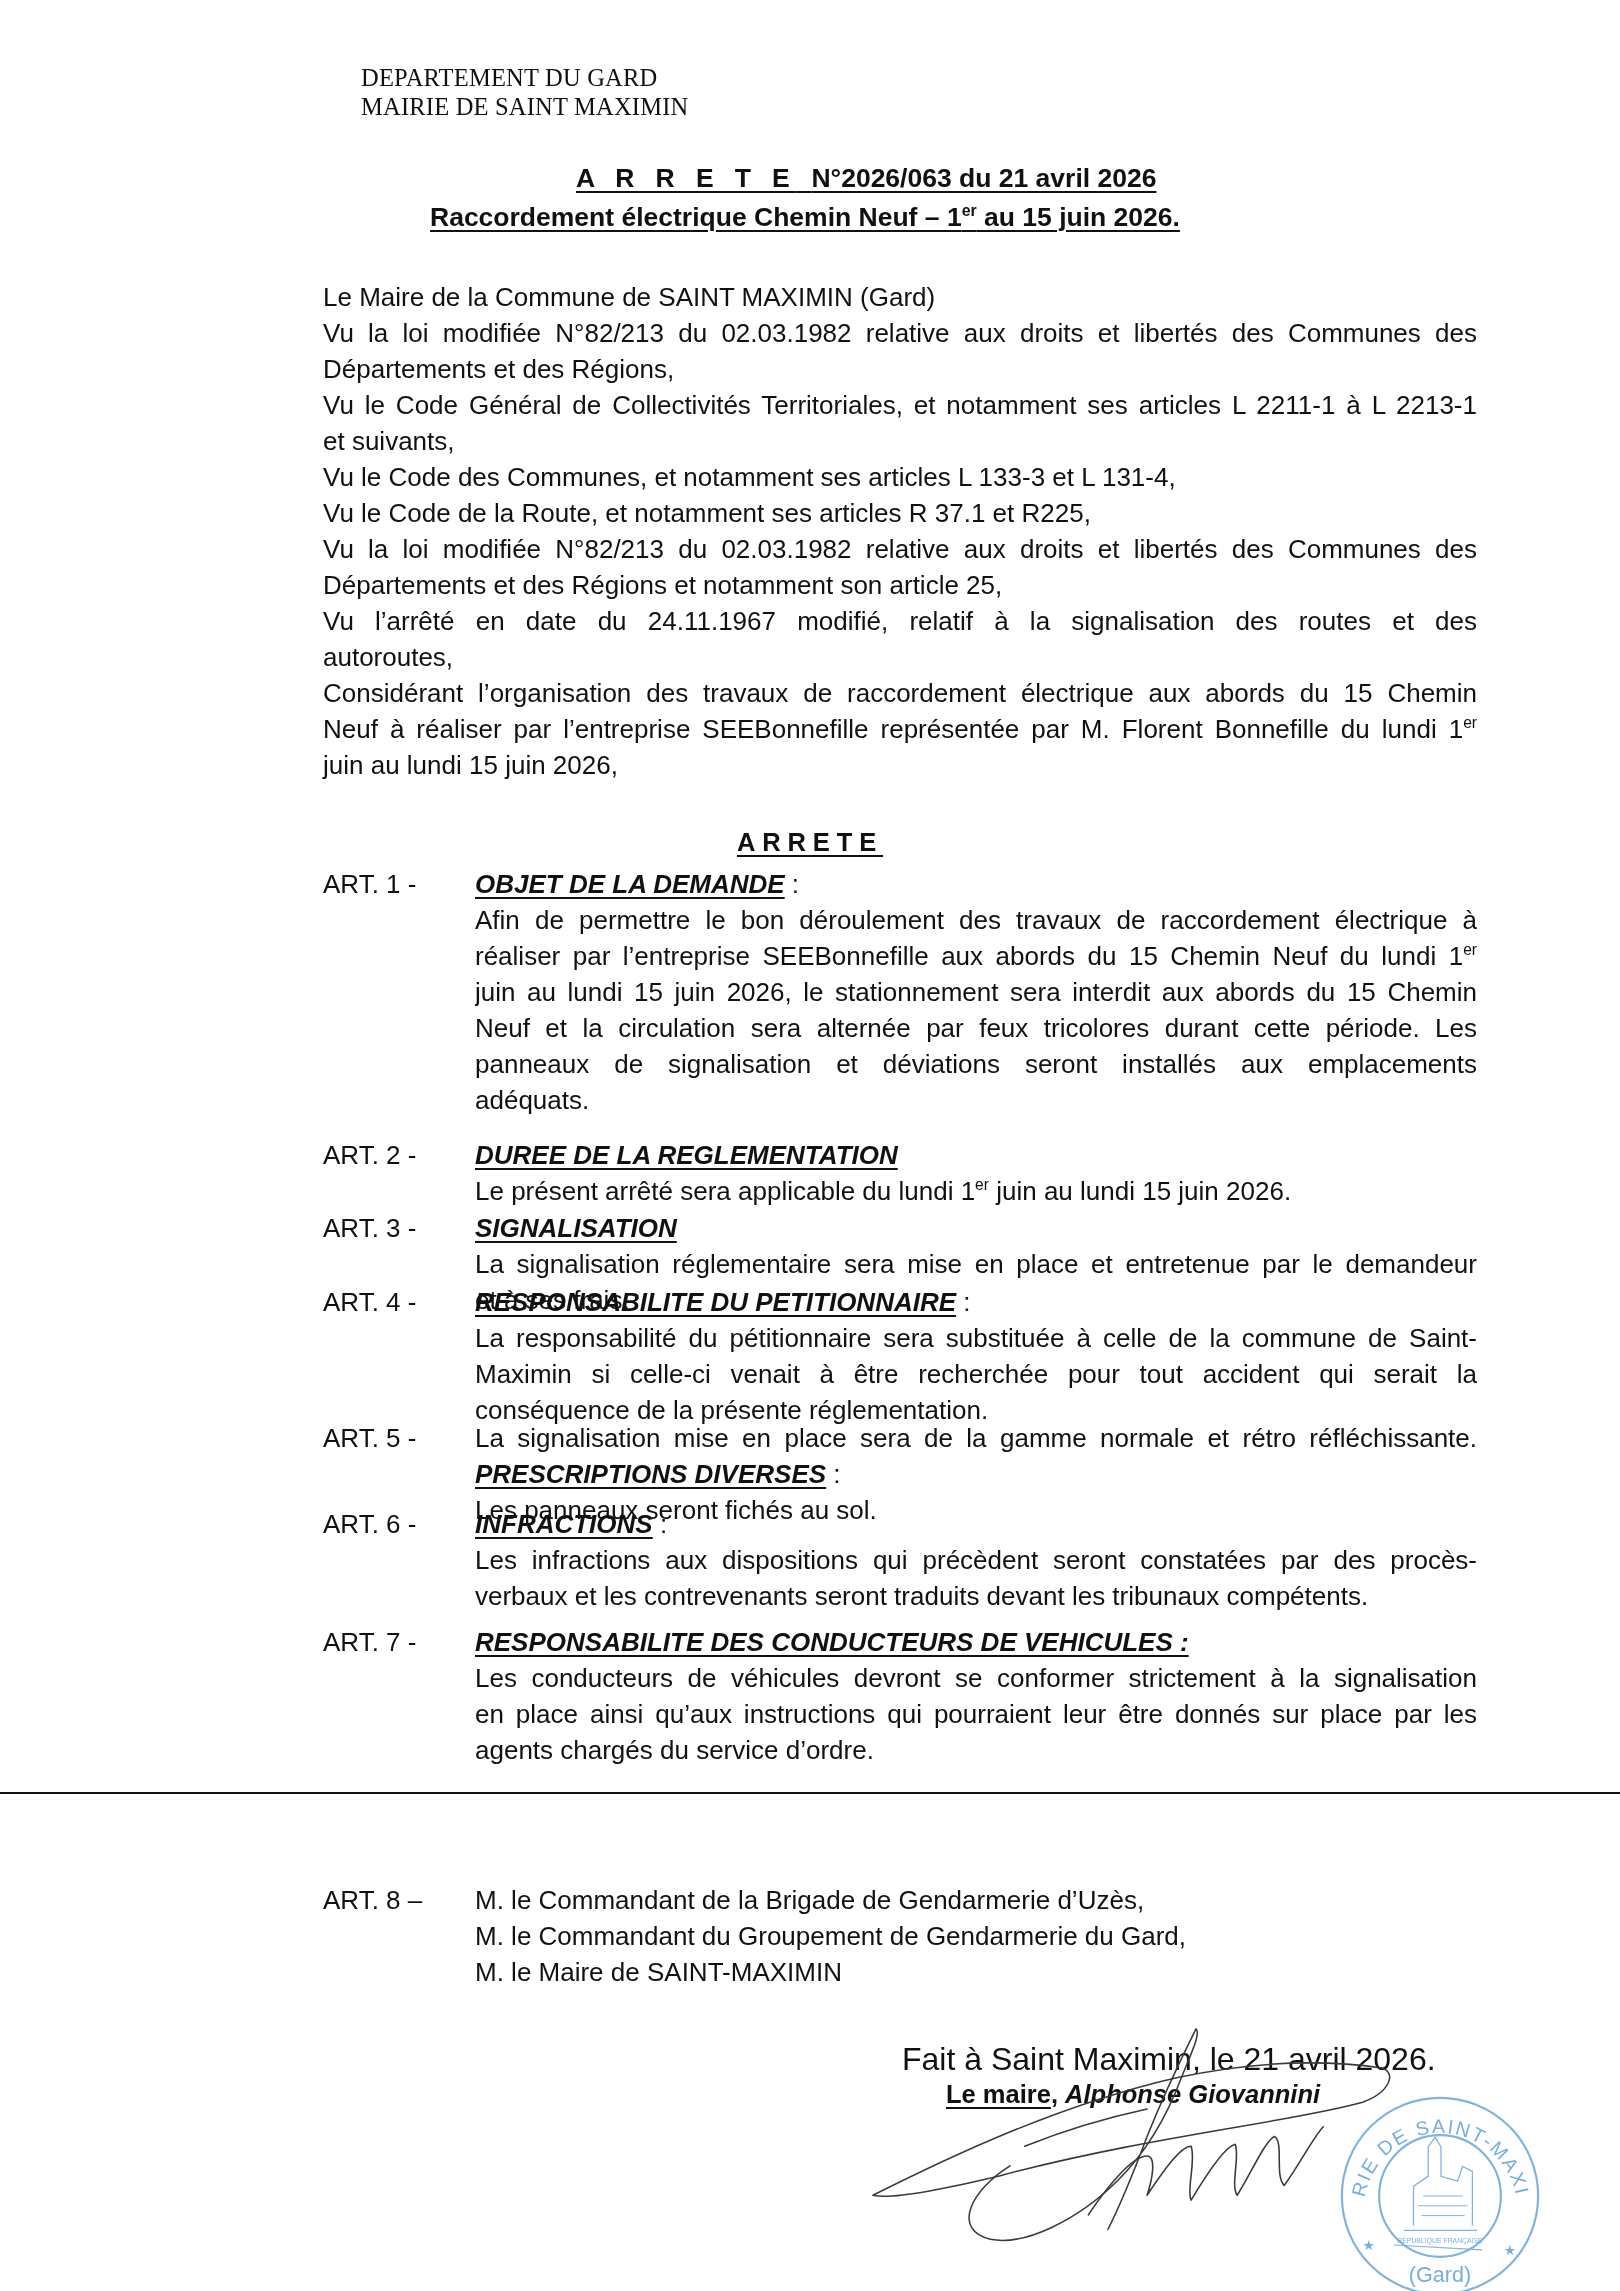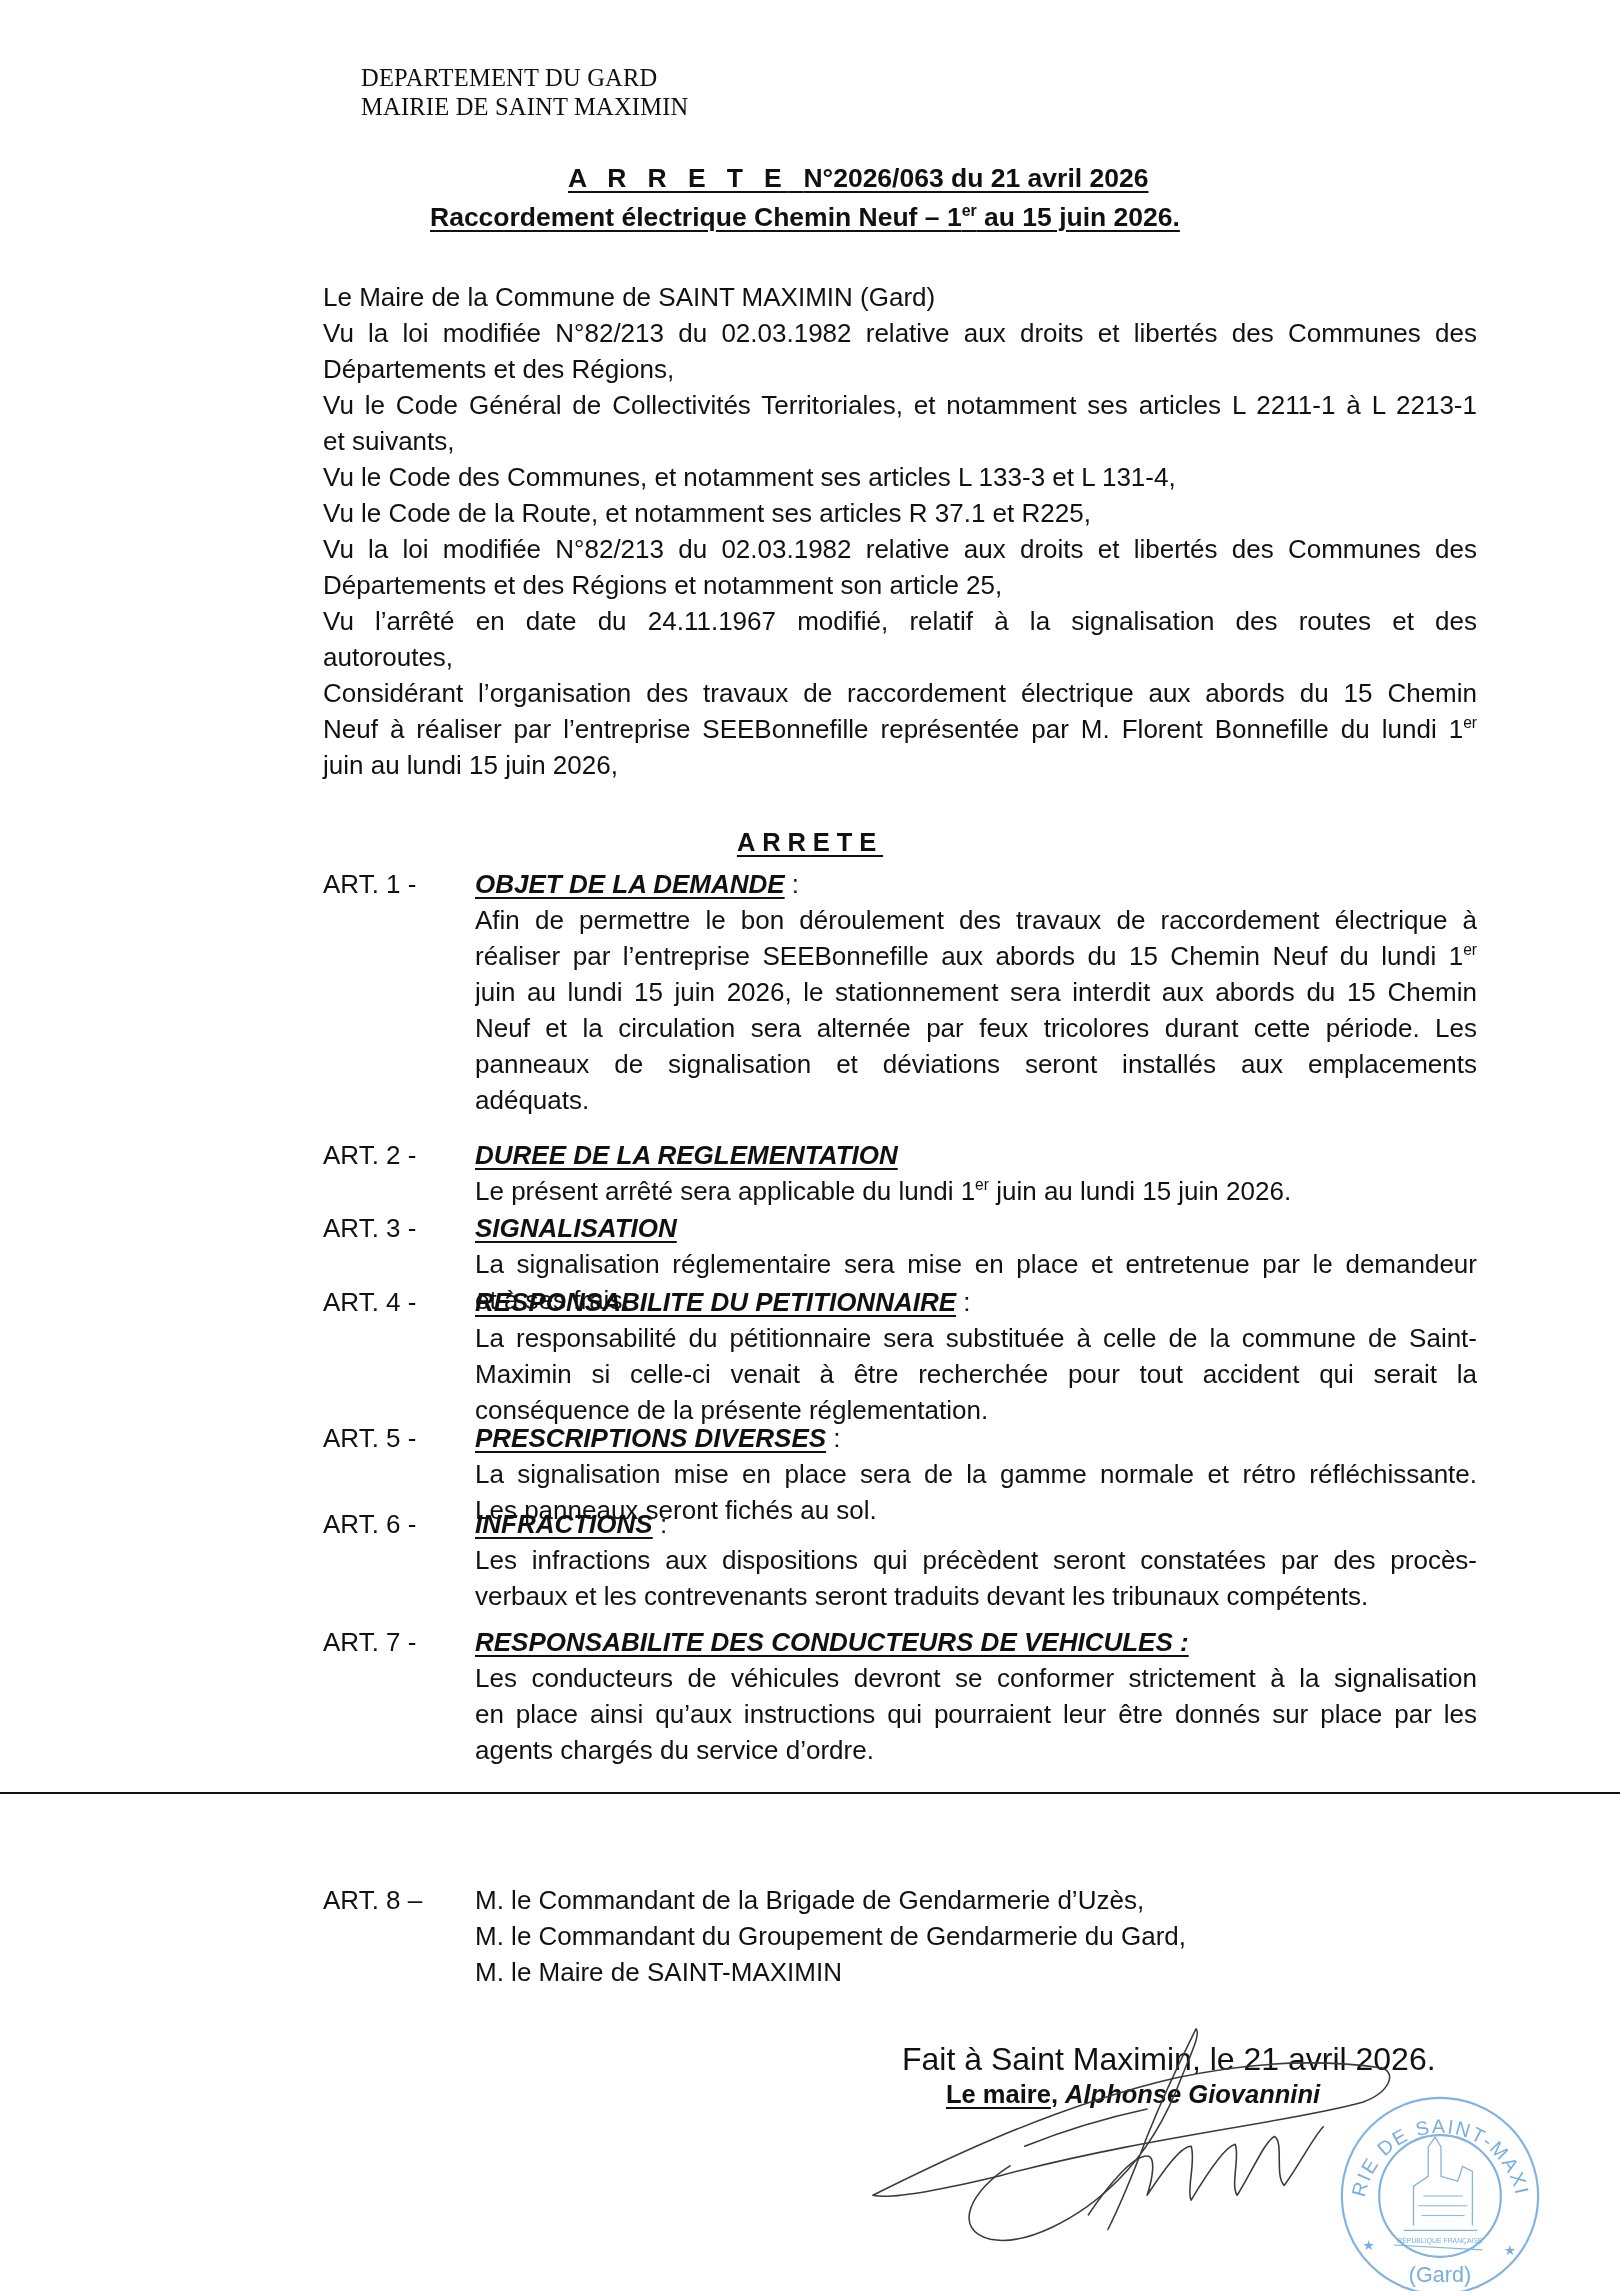"A R R E T" .title .spaced { margin-left: none -> 8px }
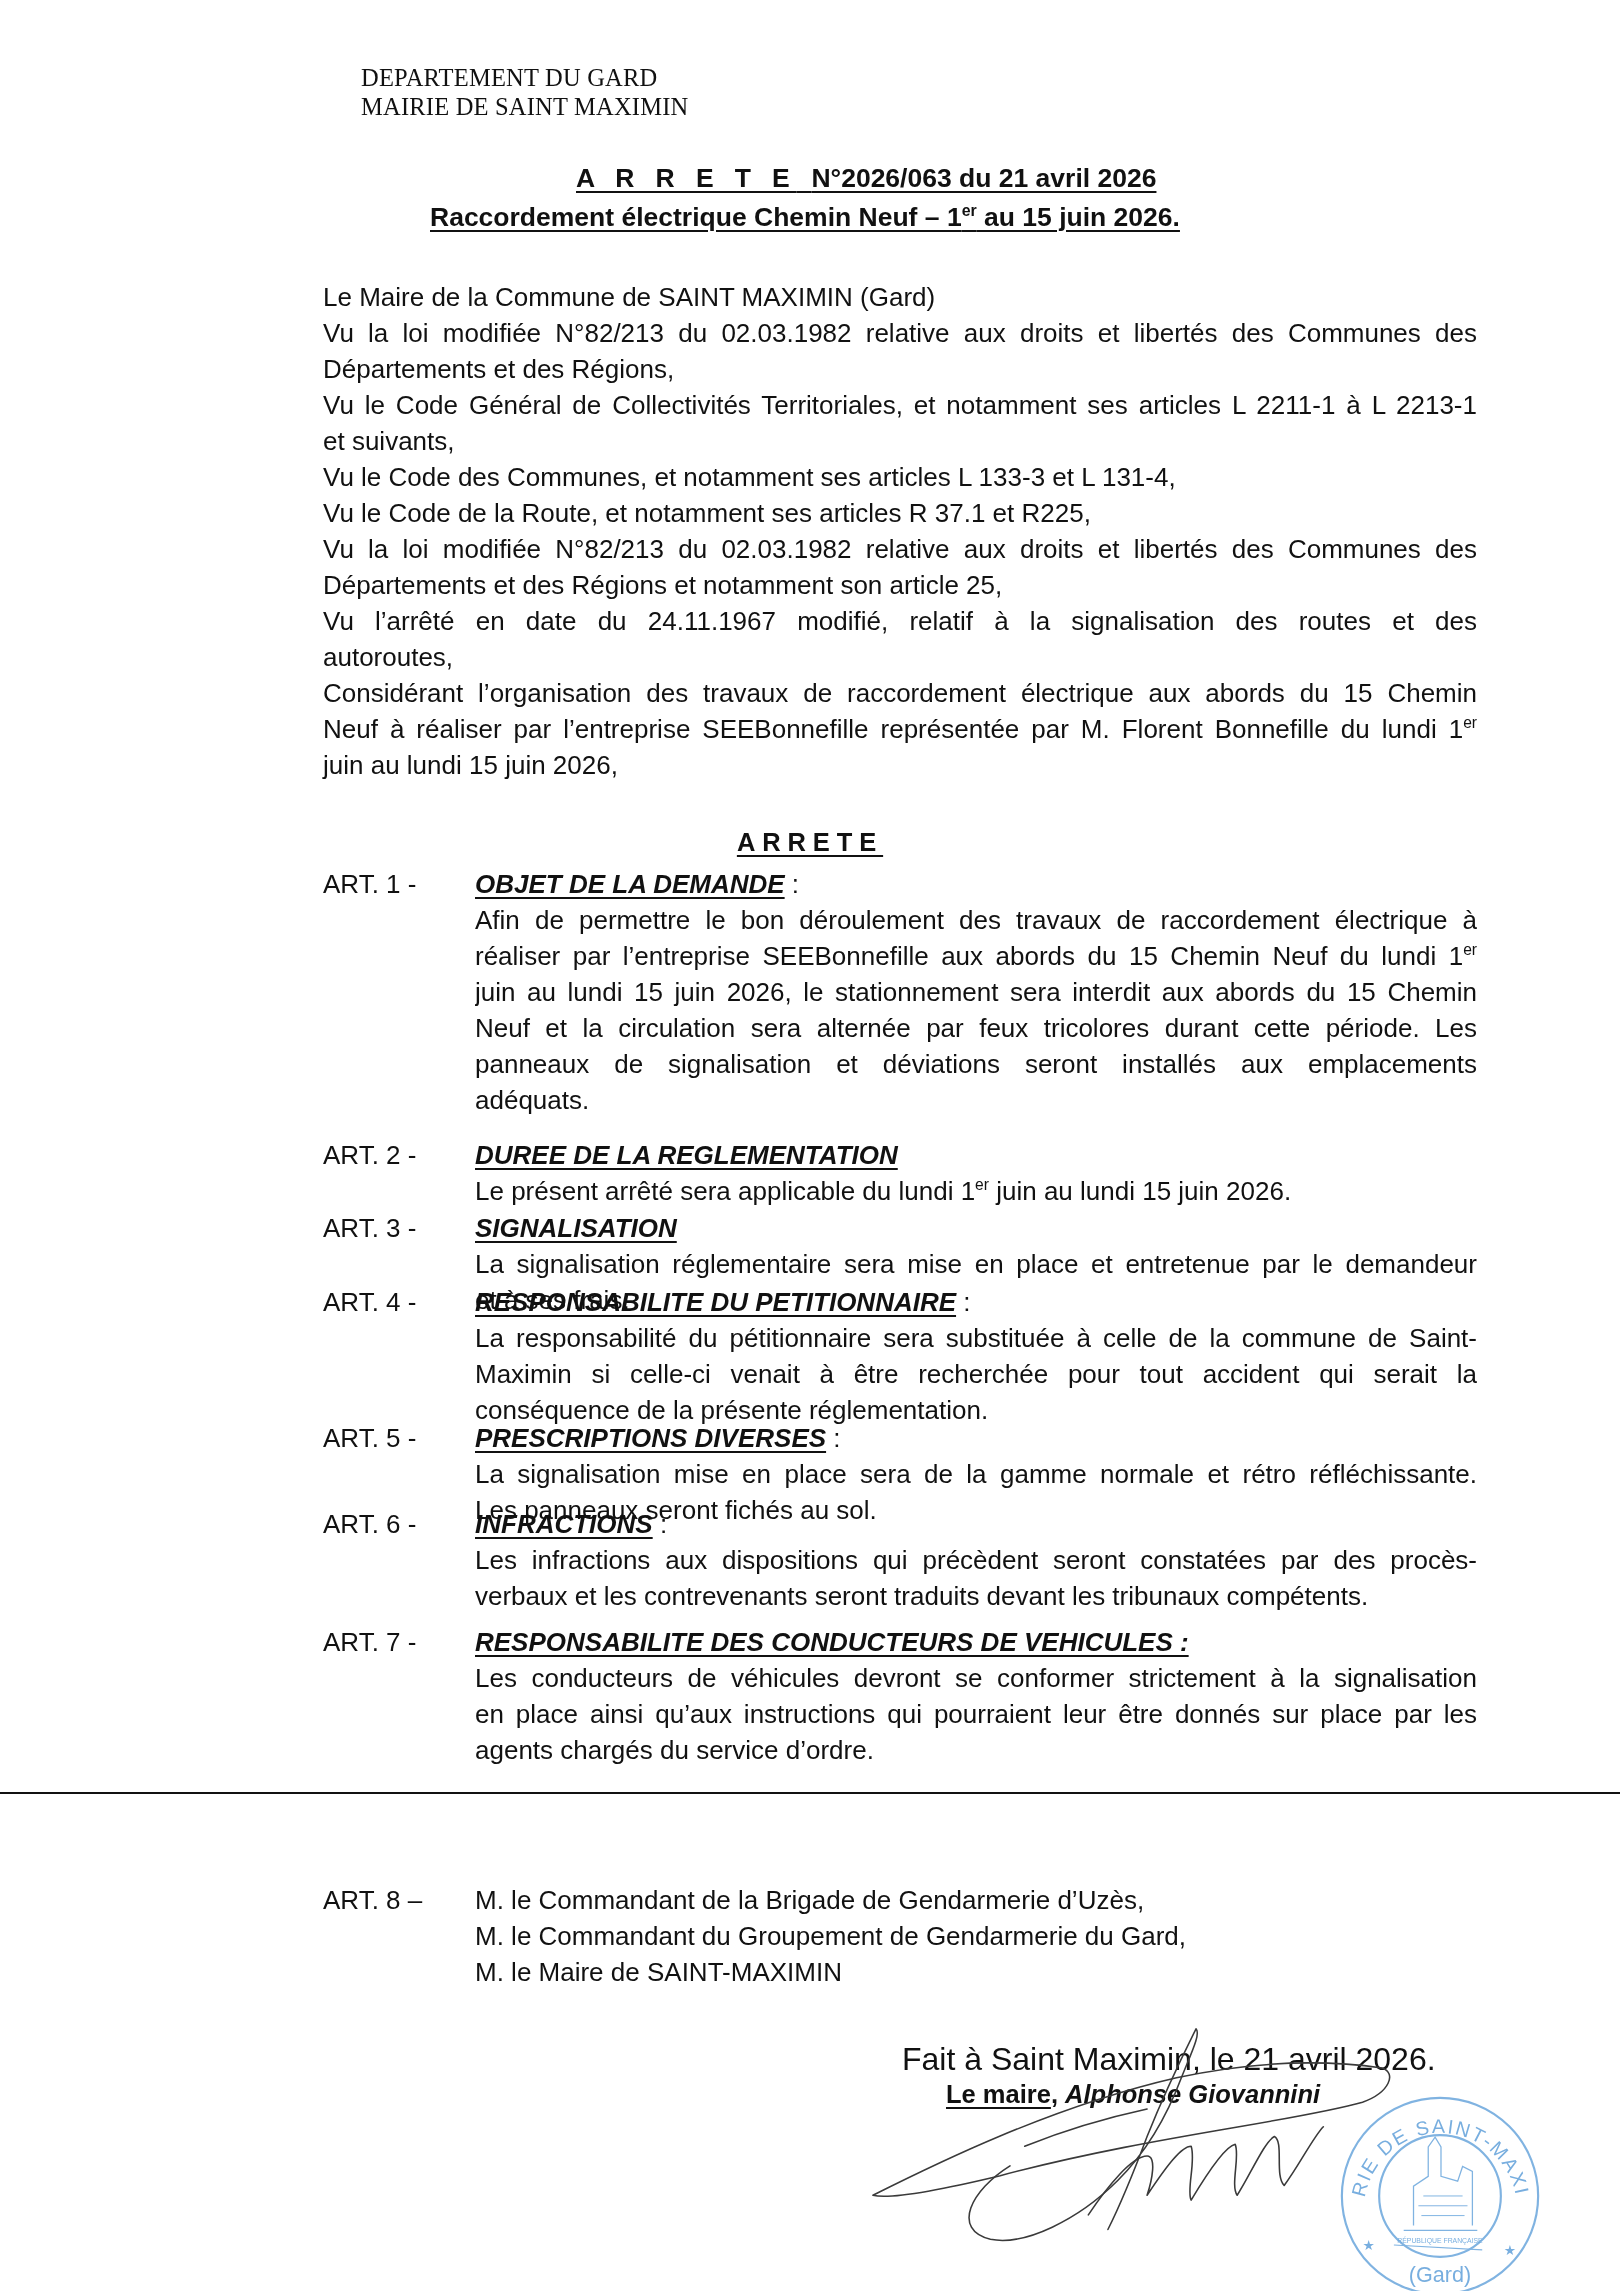"PRESCRIPTIONS DIVERSES :" span.line { order: before "La signalisation mise en place" -> after "La signalisation mise en place" }
